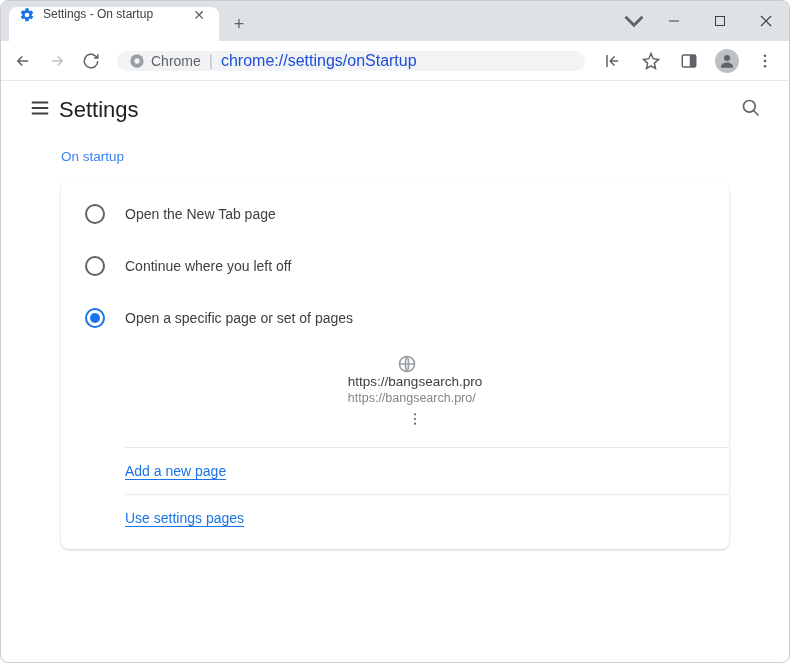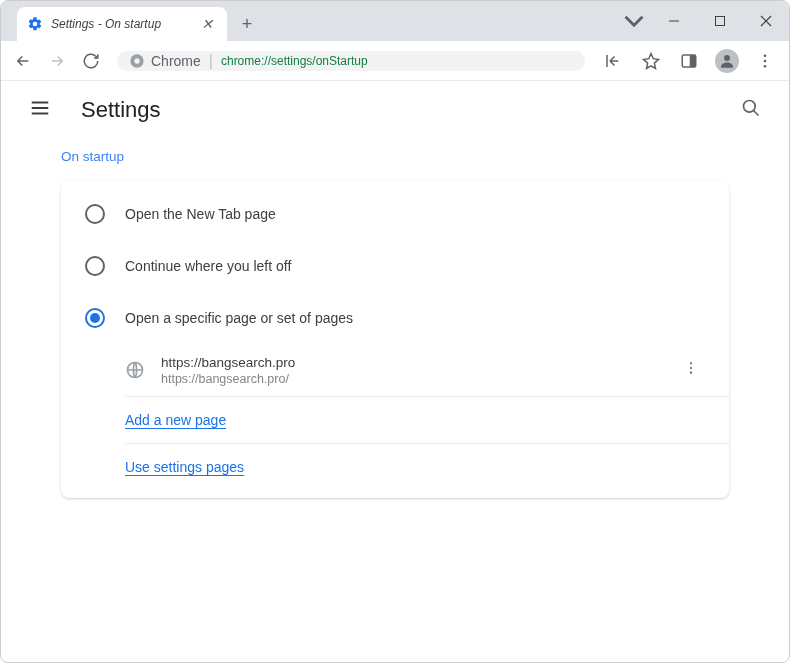"Settings - On startup" .tab { align-items: center -> flex-start; font-style: italic -> none; margin-left: 16px -> 8px }
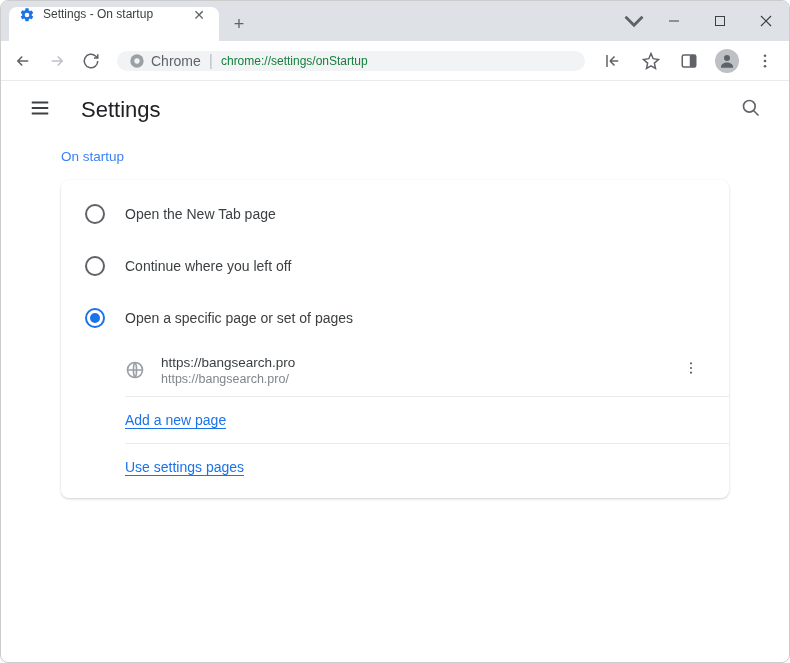"chrome://settings/onStartup" .omni-url { color: #15803d -> #1d4ed8; font-size: 12px -> 16px }
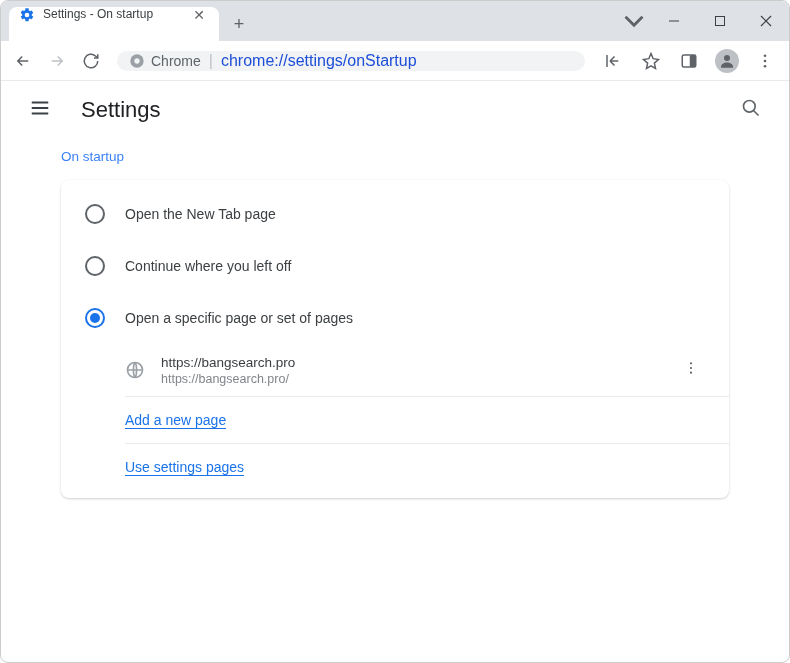"Settings" .settings-title { margin-left: 22px -> 0 }
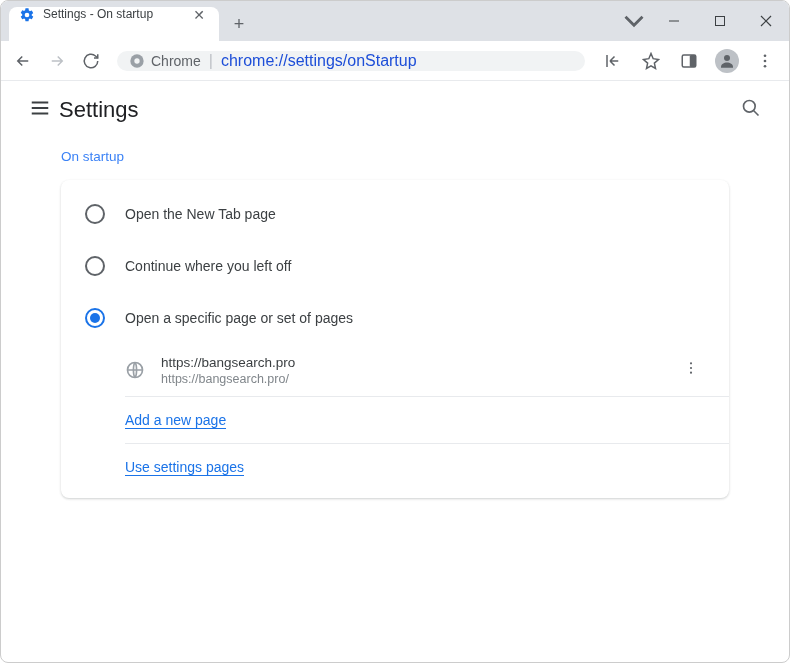"https://bangsearch.pro" .page-item { flex-direction: none -> column }
